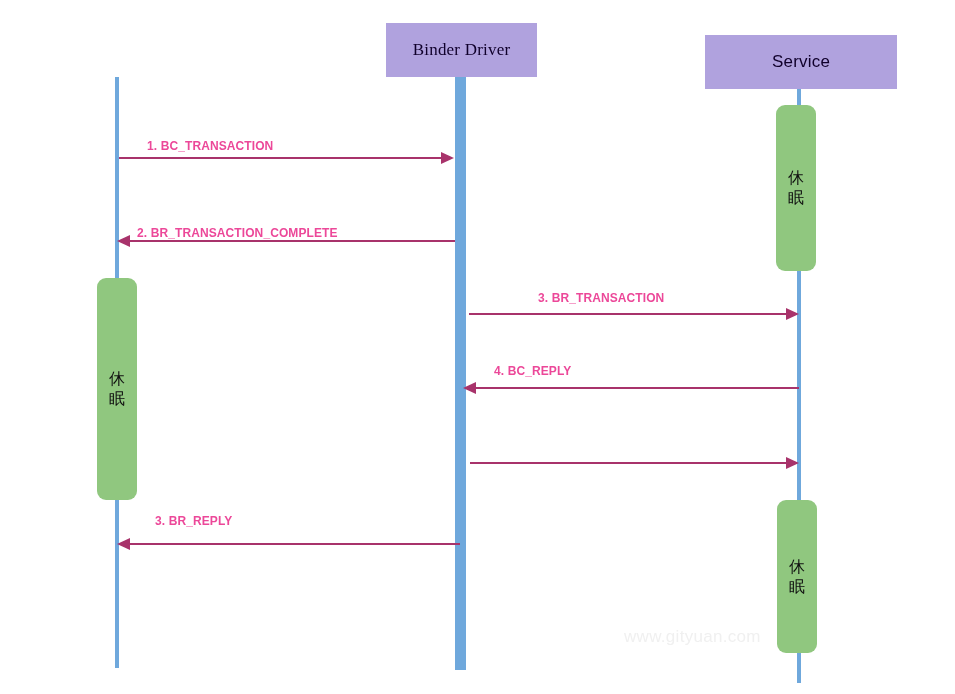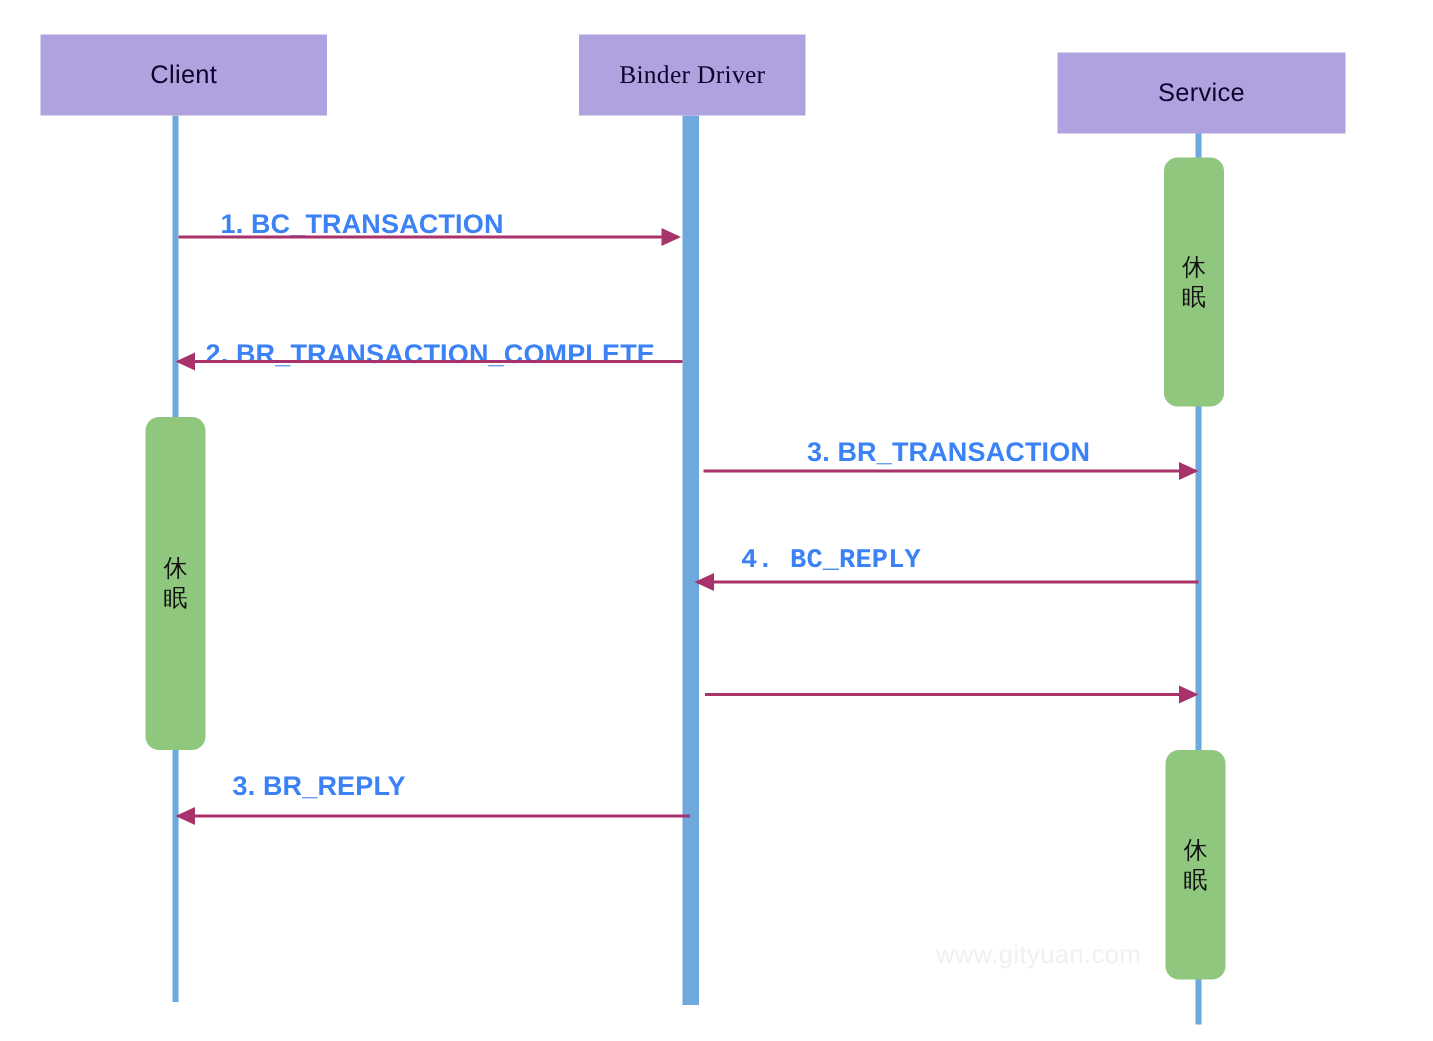"Client" div.participant { html: <div> <span>Client</span> </div> -> none }
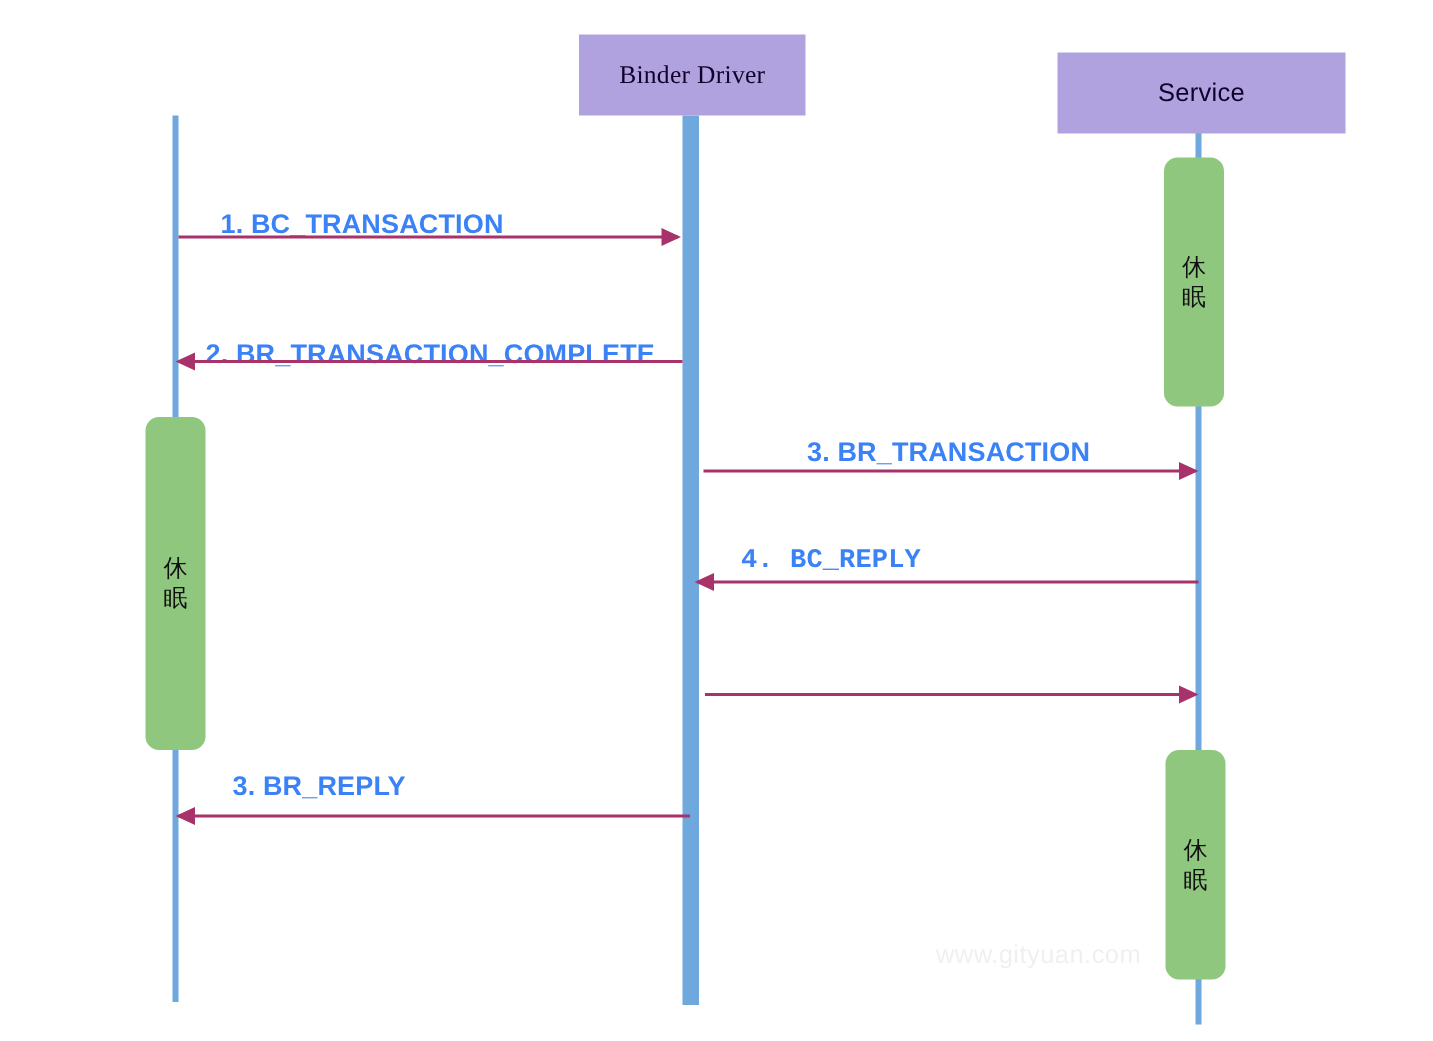"1. BC_TRANSACTION" .msg-label { color: #3b82f6 -> #ec4899; font-size: 18px -> 12px }
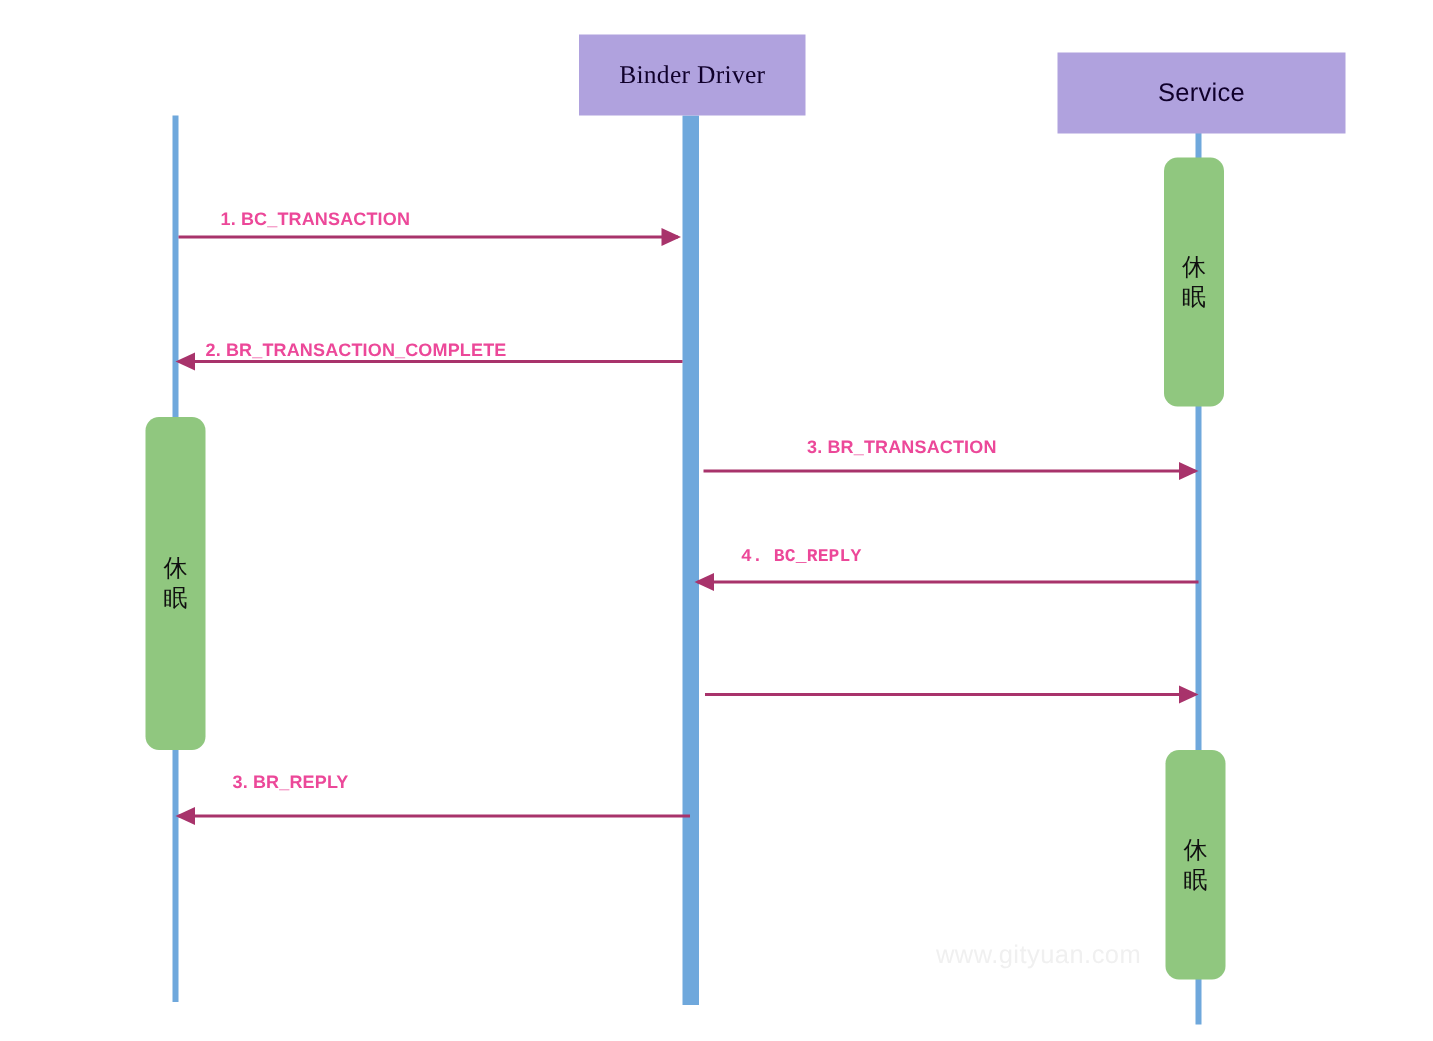"4. BC_REPLY" div.msg-label { font-family: Liberation Mono, monospace -> none }
